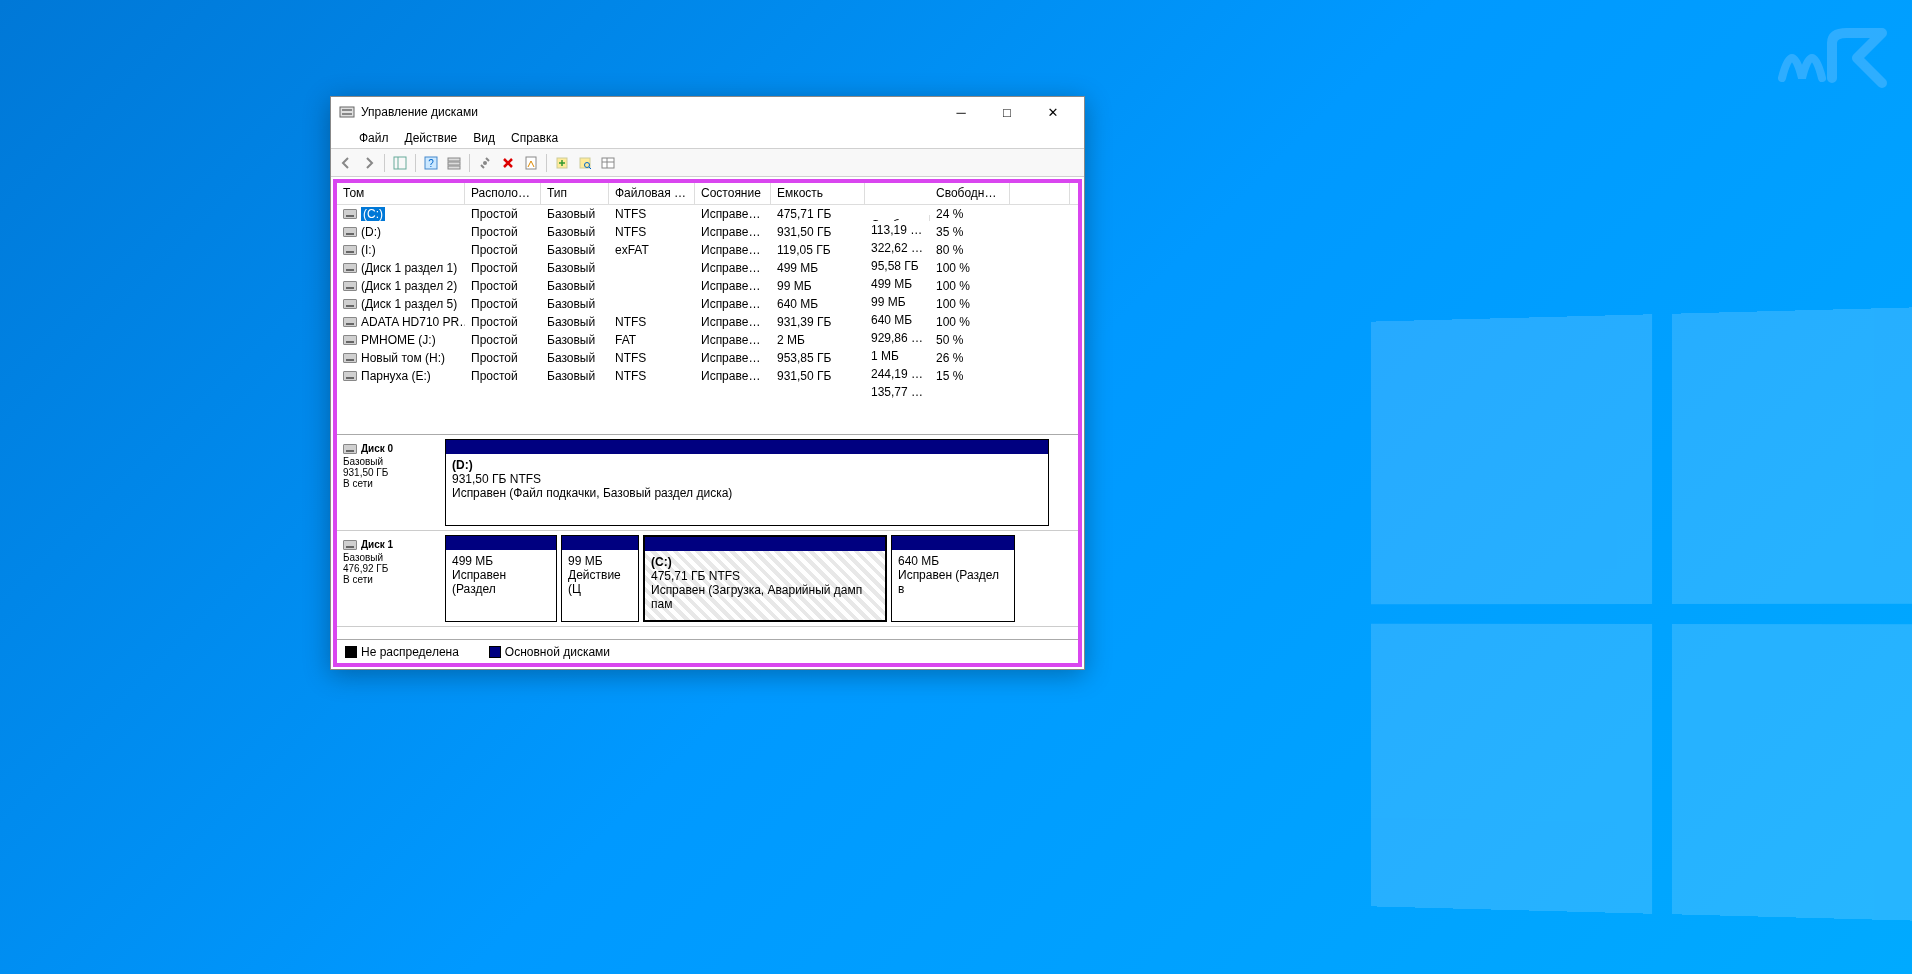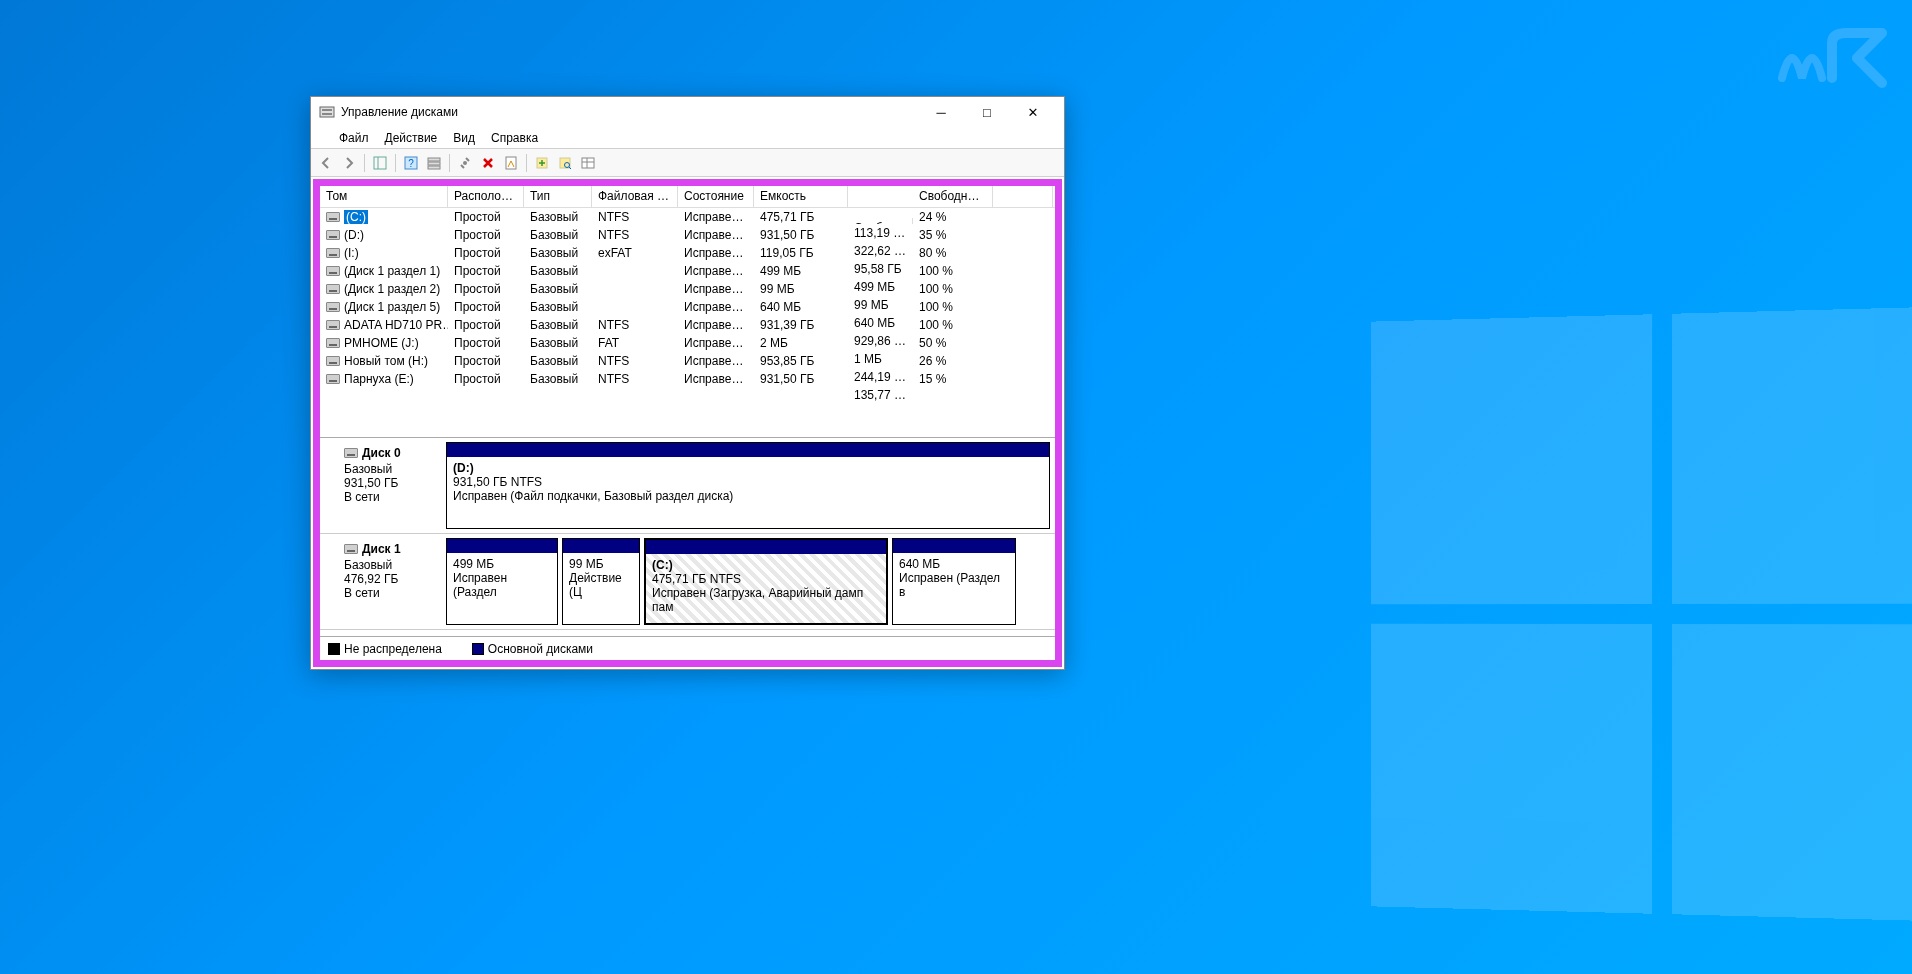"Управление дисками" .window { left: 310px -> 330px }
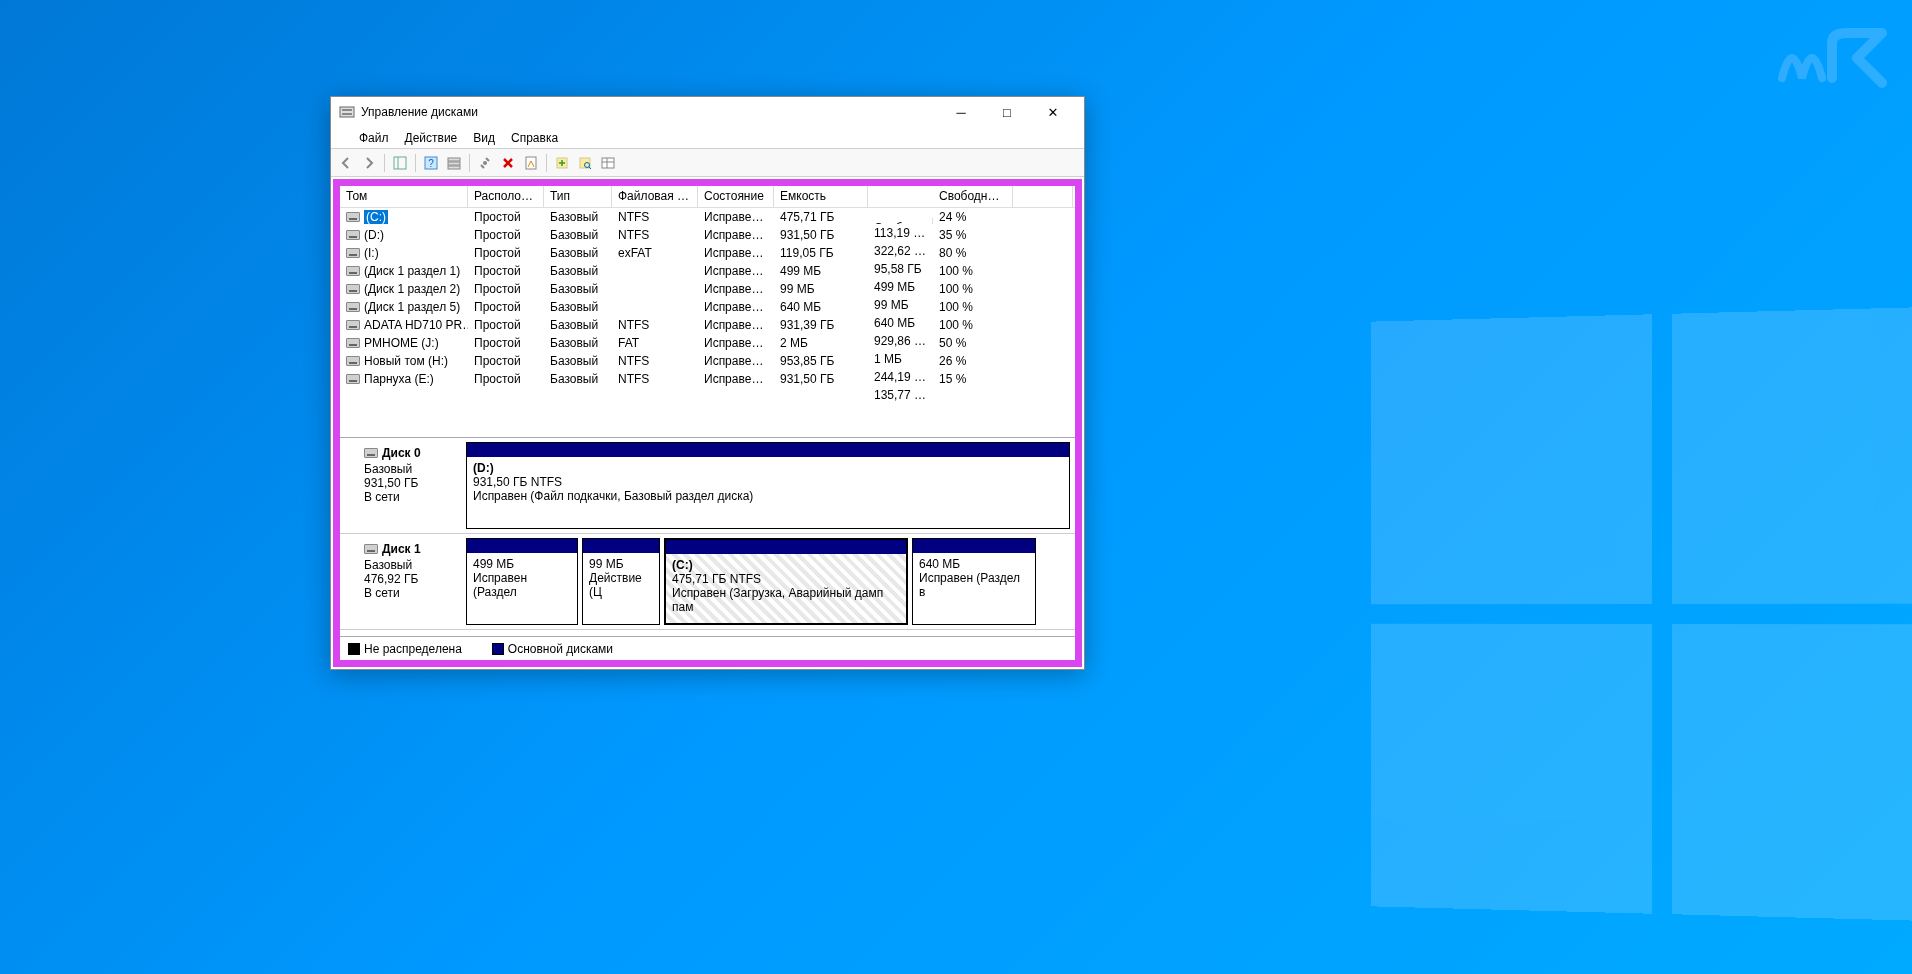"Том" .content { border: 7px solid #d946ef -> 4px solid #d946ef }
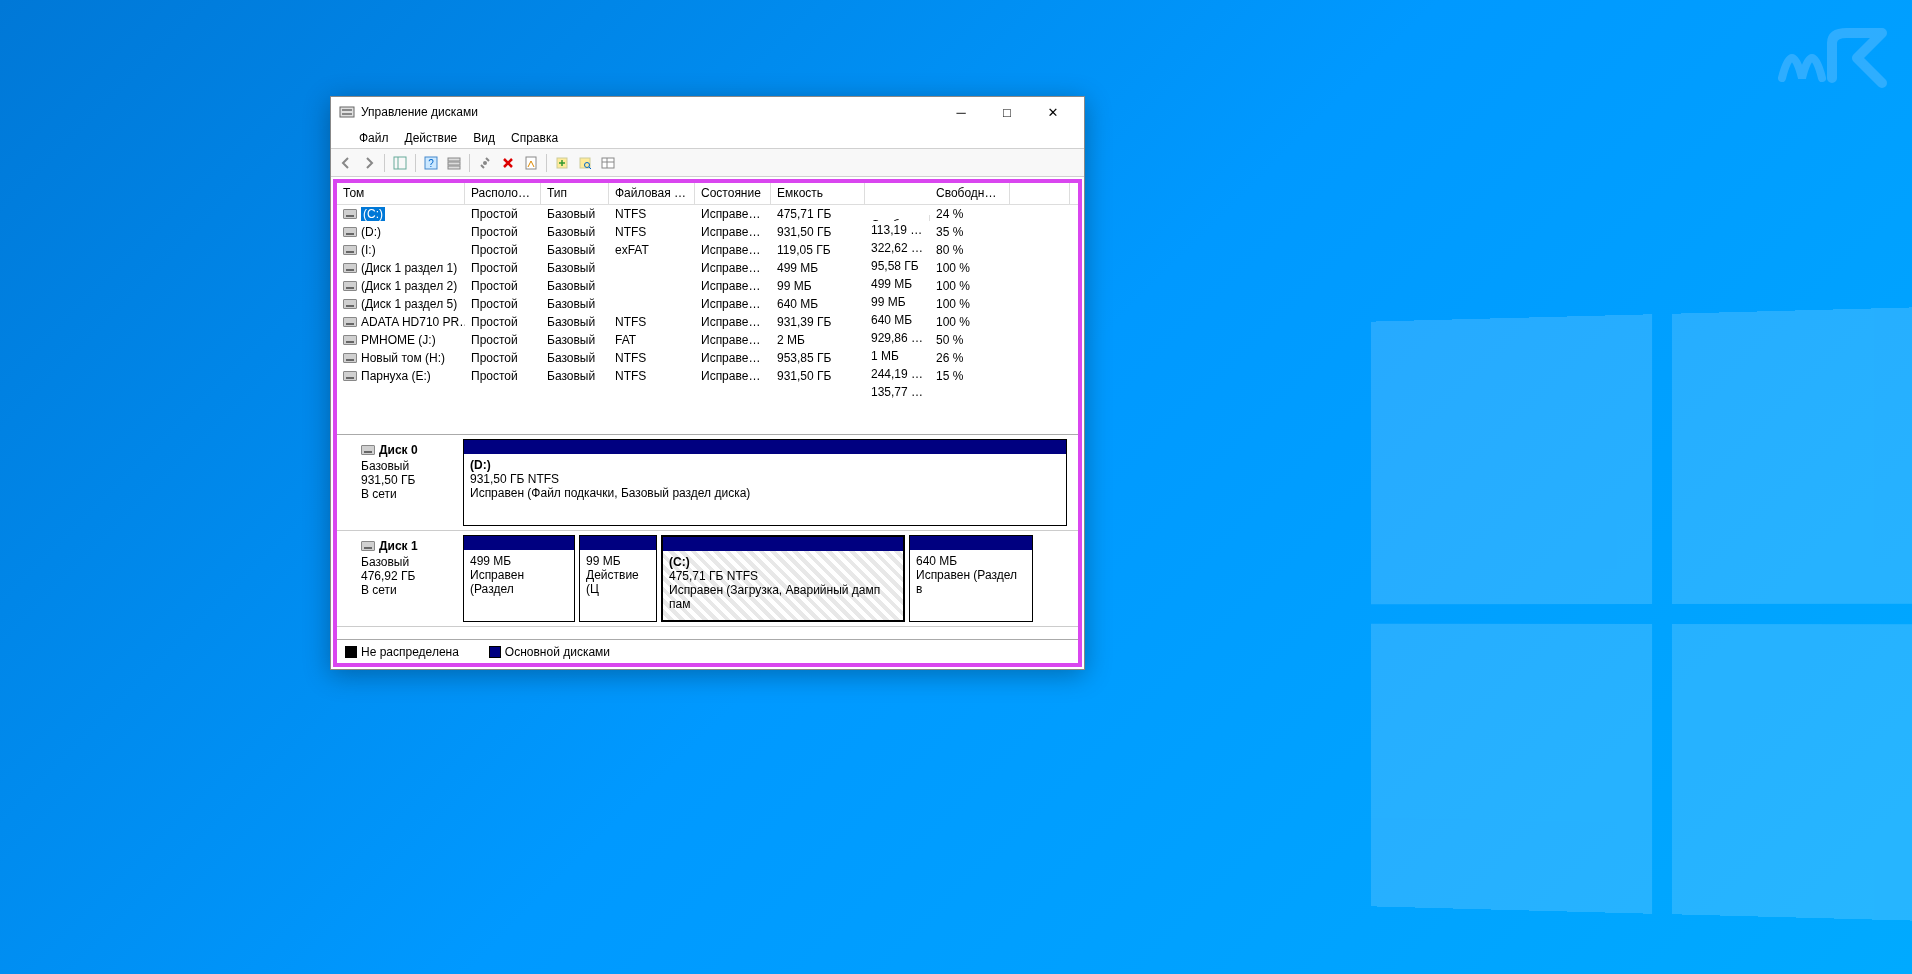"Диск 0" .disk-info { font-size: 12px -> 10px; margin-left: 18px -> none }
